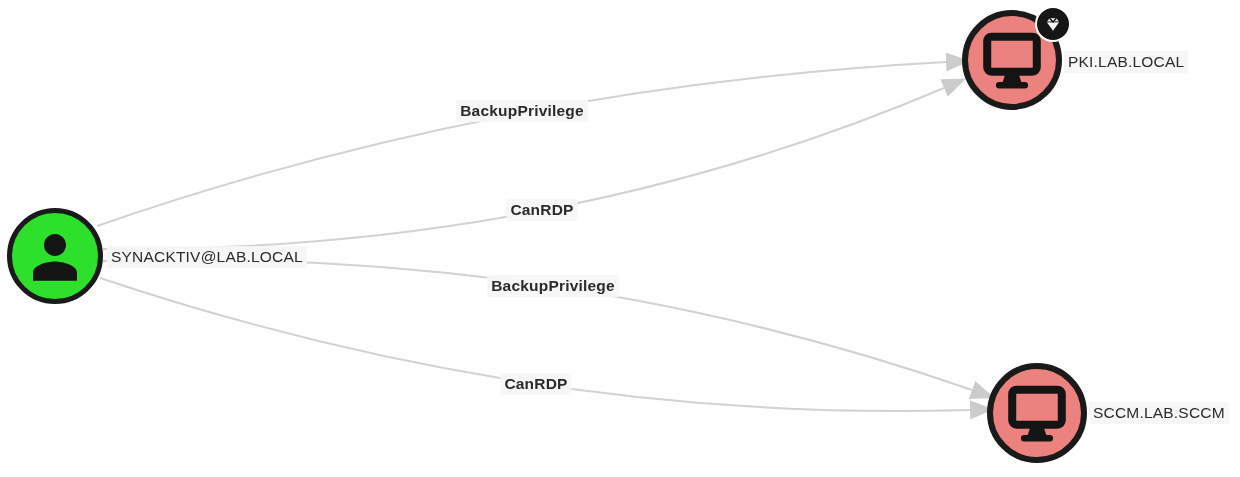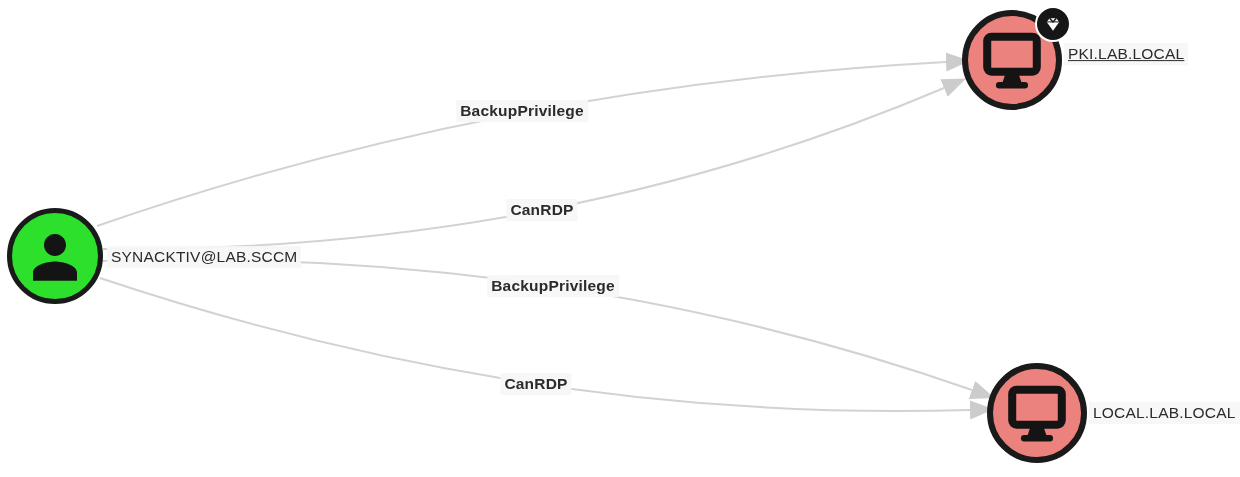"PKI.LAB.LOCAL" span.graph-label { text-decoration: underline -> none; top: 54px -> 62px }
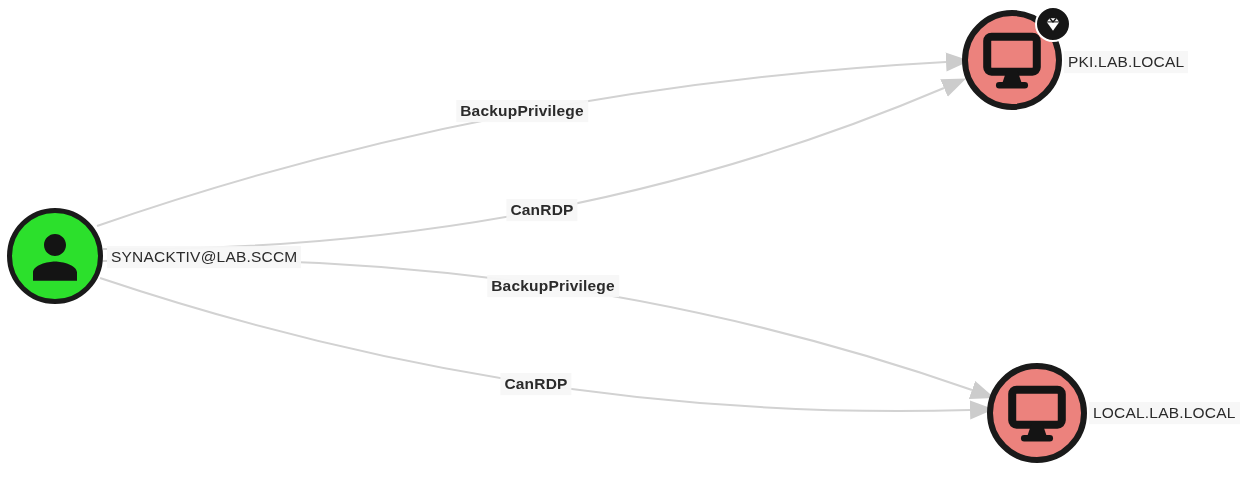"SYNACKTIV@LAB.SCCM" span.graph-label { text: SYNACKTIV@LAB.SCCM -> SYNACKTIV@LAB.LOCAL }
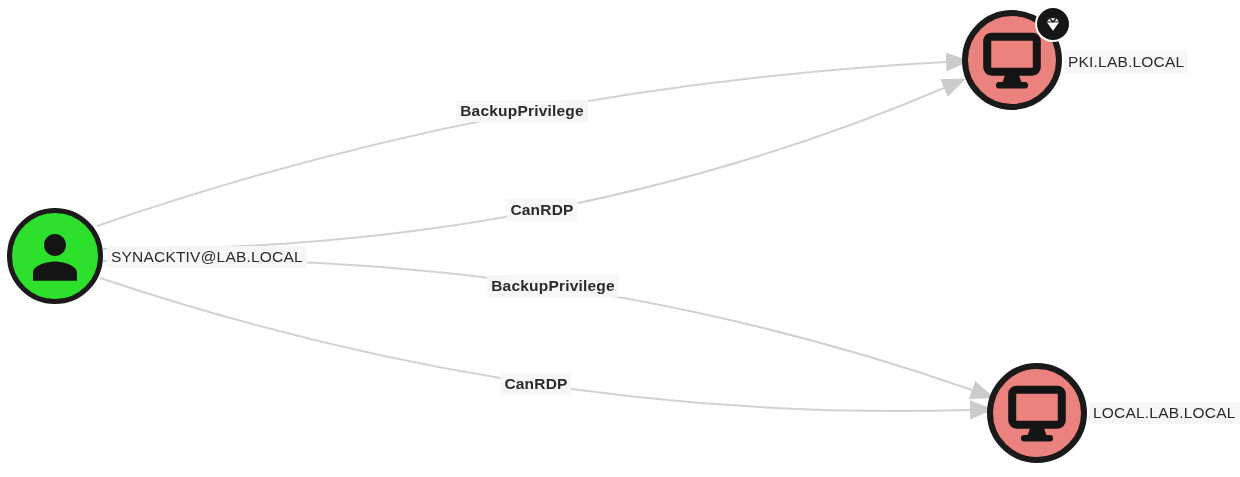"LOCAL.LAB.LOCAL" span.graph-label { text: LOCAL.LAB.LOCAL -> SCCM.LAB.SCCM }
